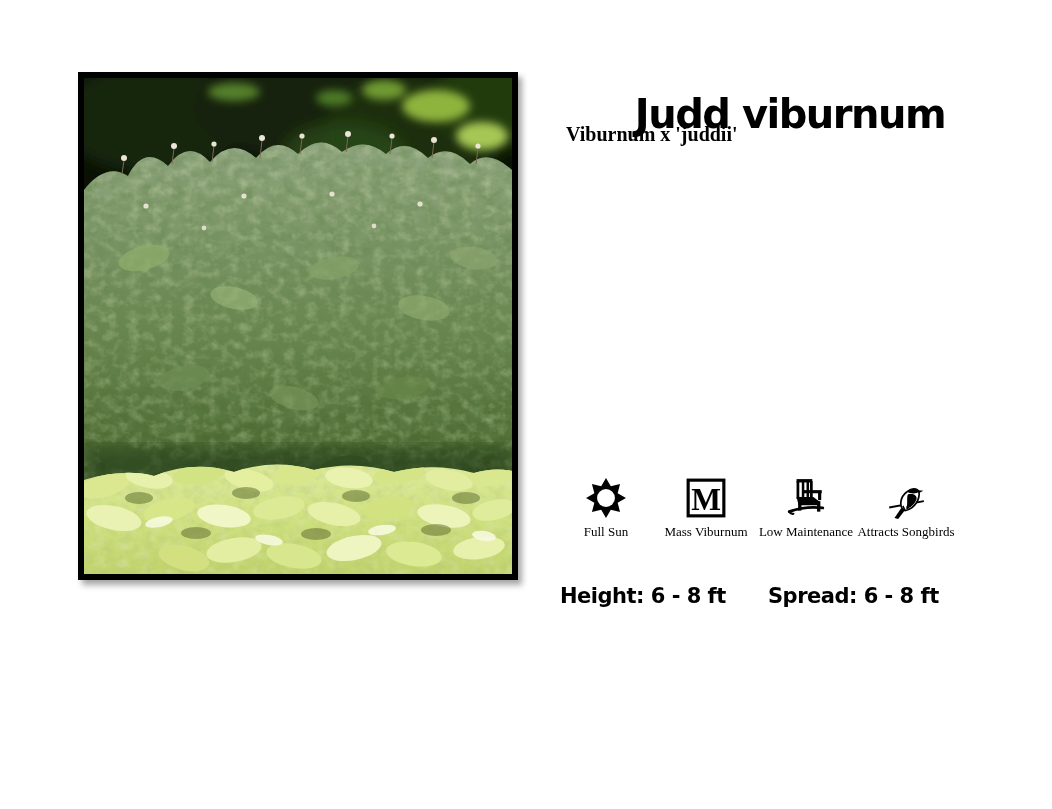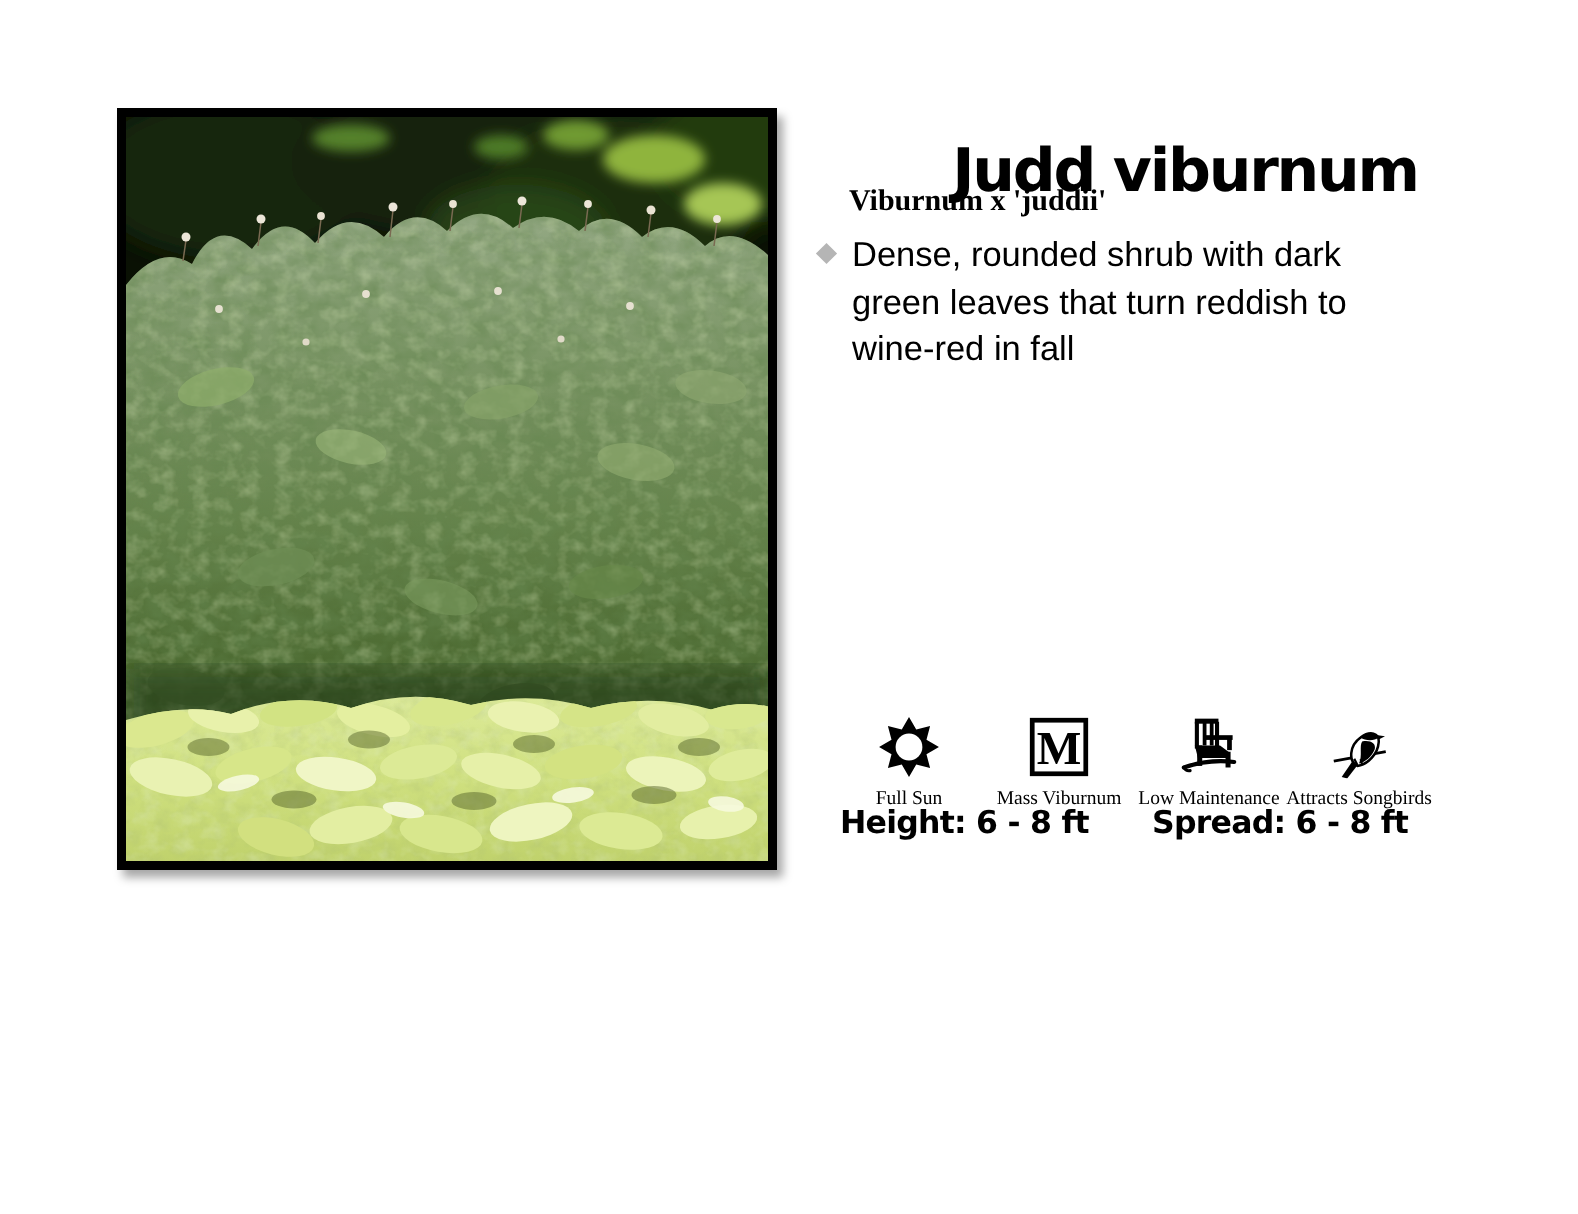"Dense, rounded shrub with dark" li { html: <li> <span></span> <span>Dense, rounded shrub with dark green leaves that turn reddish to wine-red in fall</span> </li> -> none }
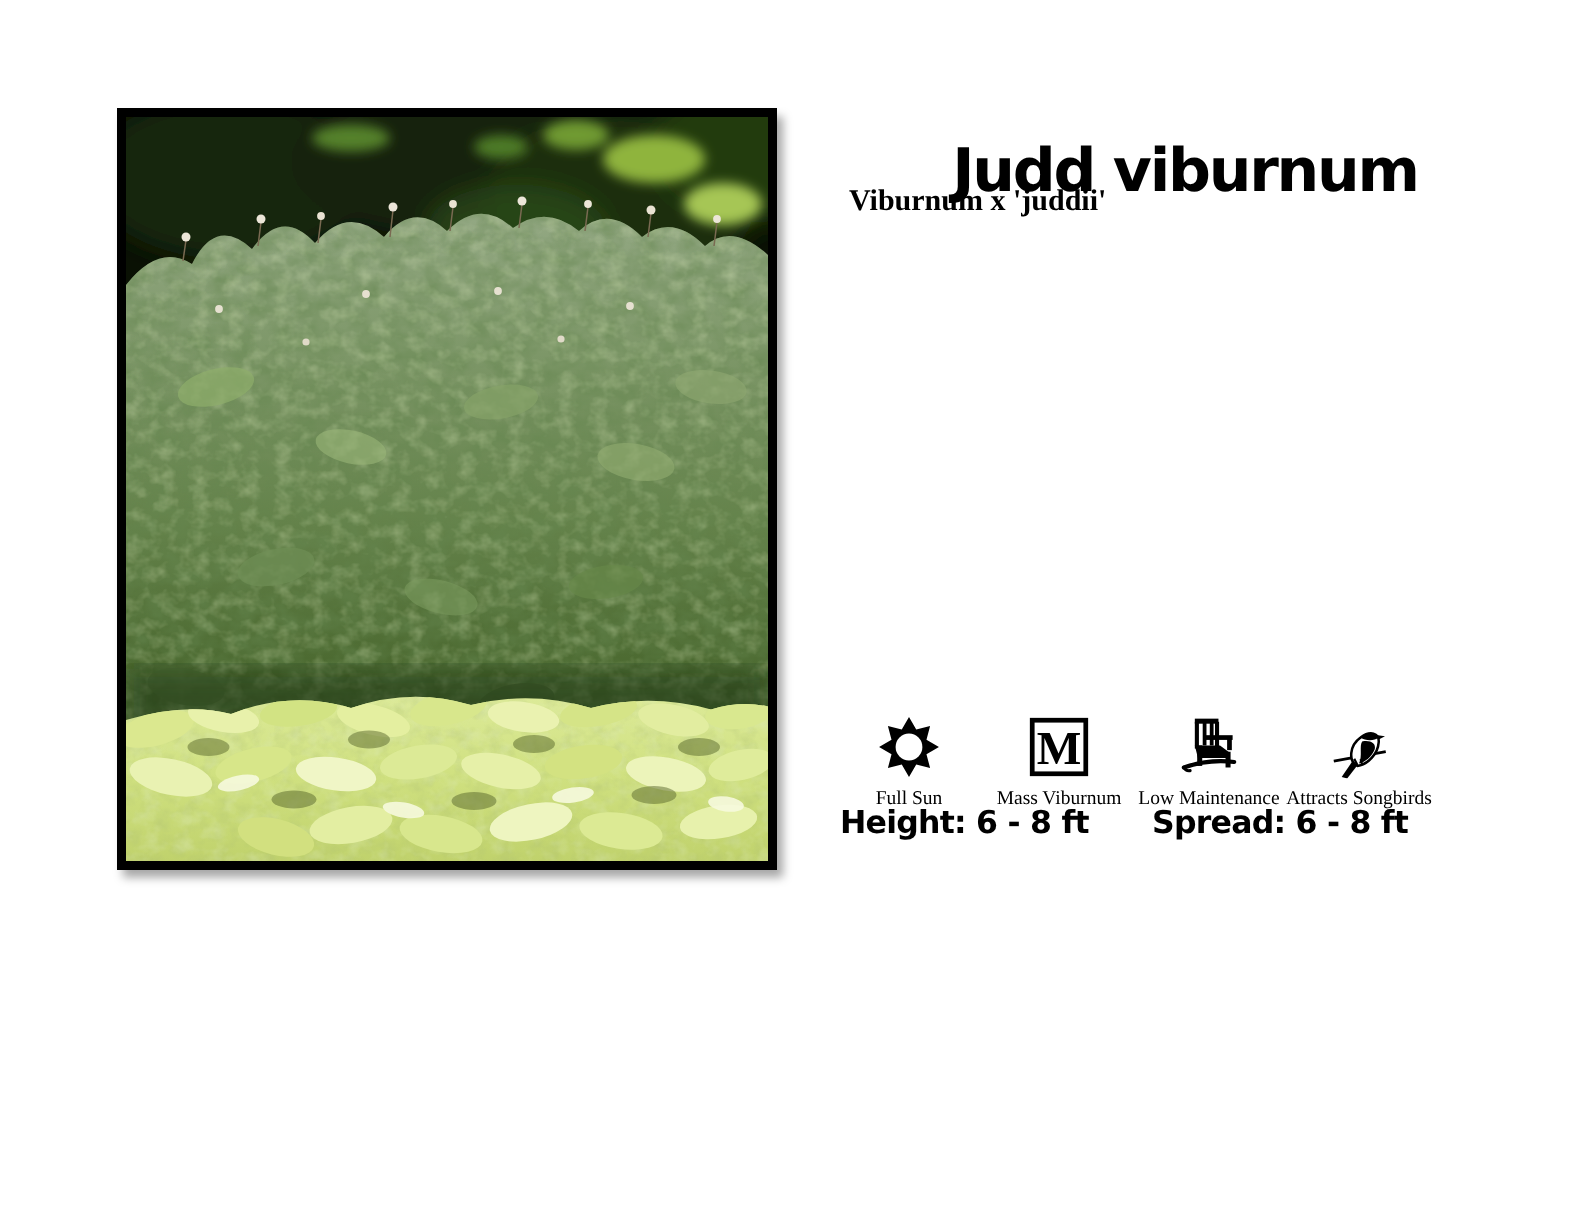"Height: 6 - 8 ft" .dim { top: 536px -> 584px }
